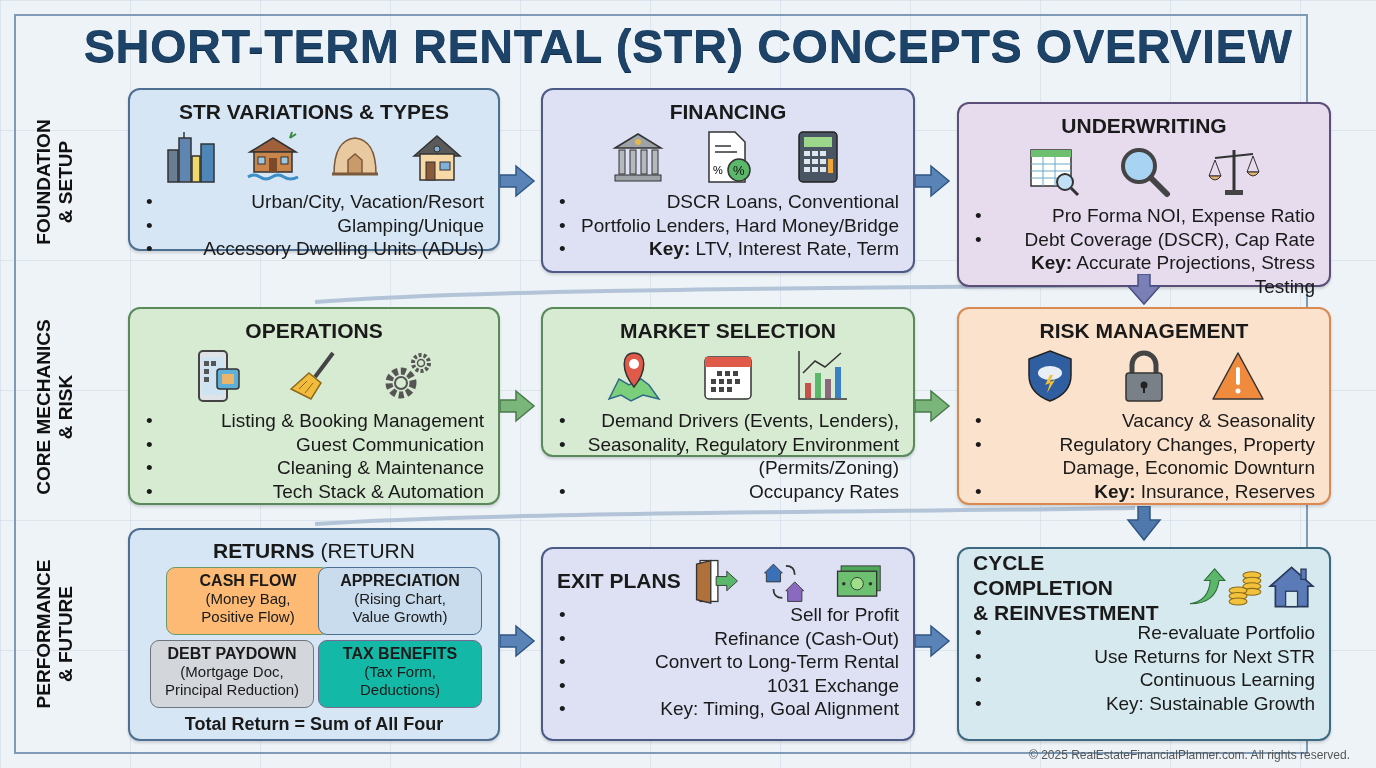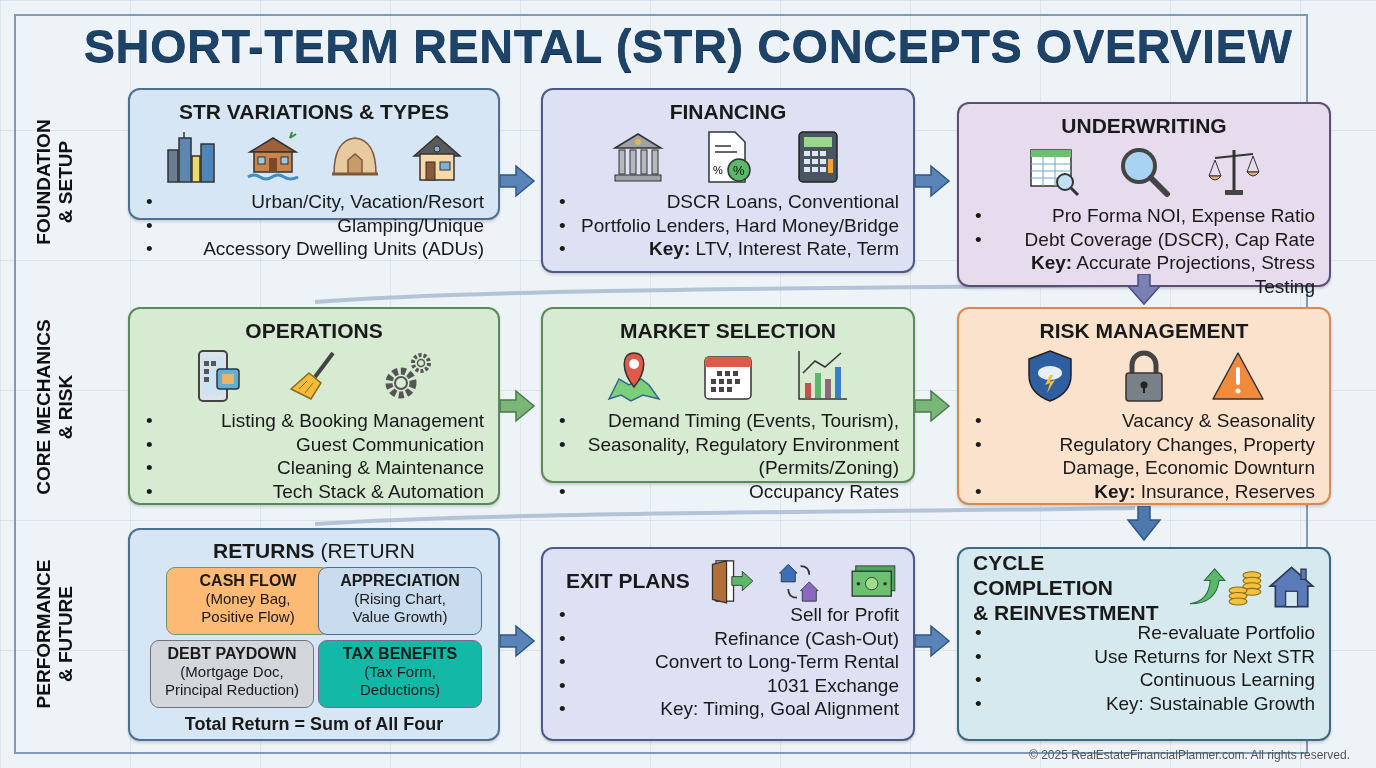"STR VARIATIONS & TYPES" div.box { height: 132px -> 163px }
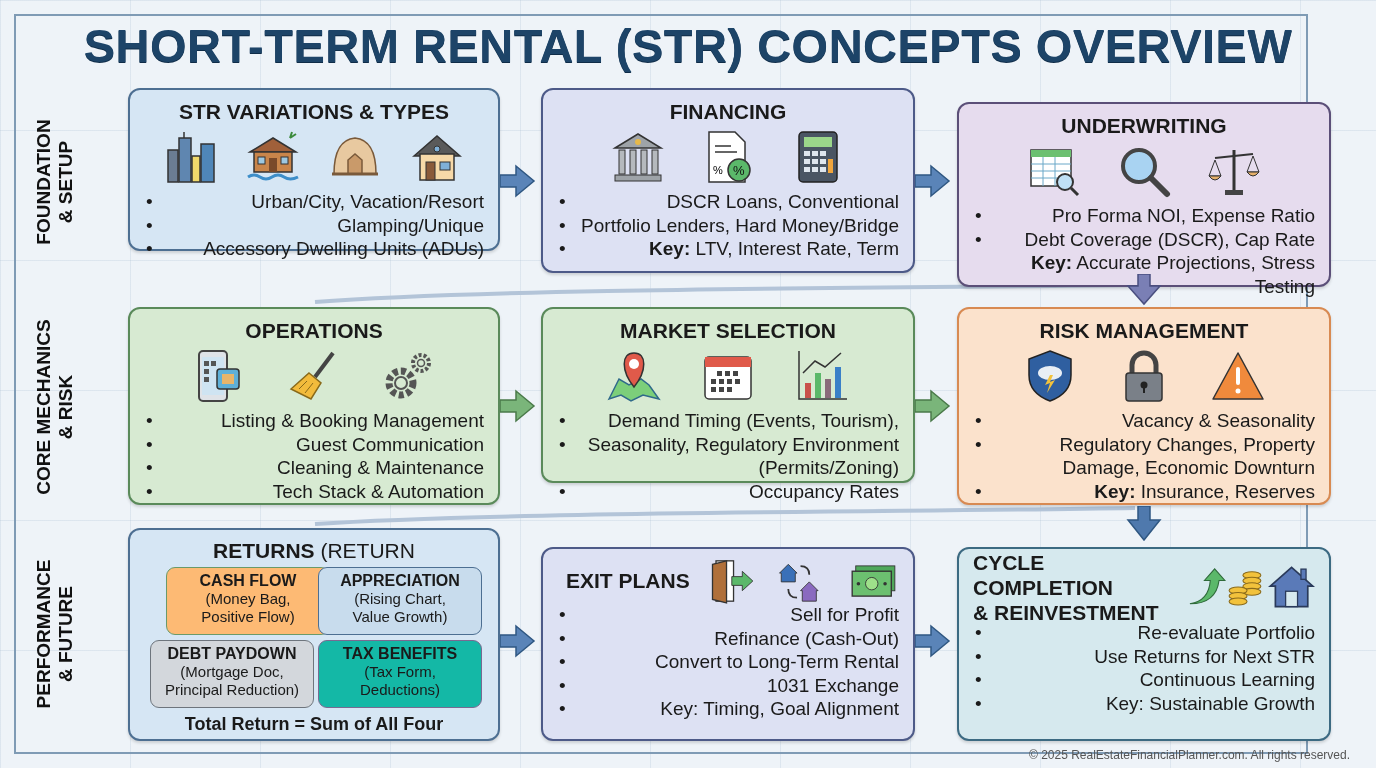"MARKET SELECTION" div.box { height: 176px -> 150px }
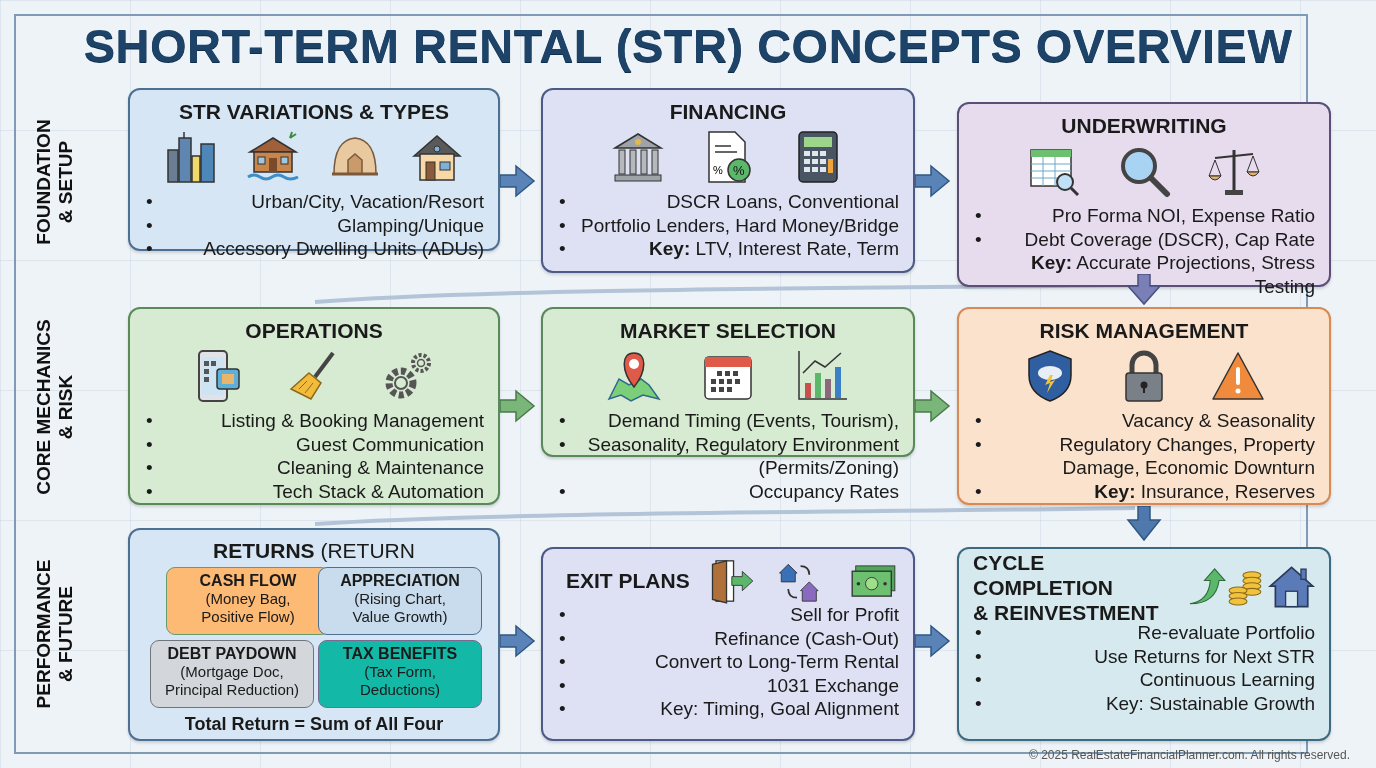"Demand Timing (Events, Tourism)," li.b { text: Timing (Events, Tourism -> Drivers (Events, Lenders }
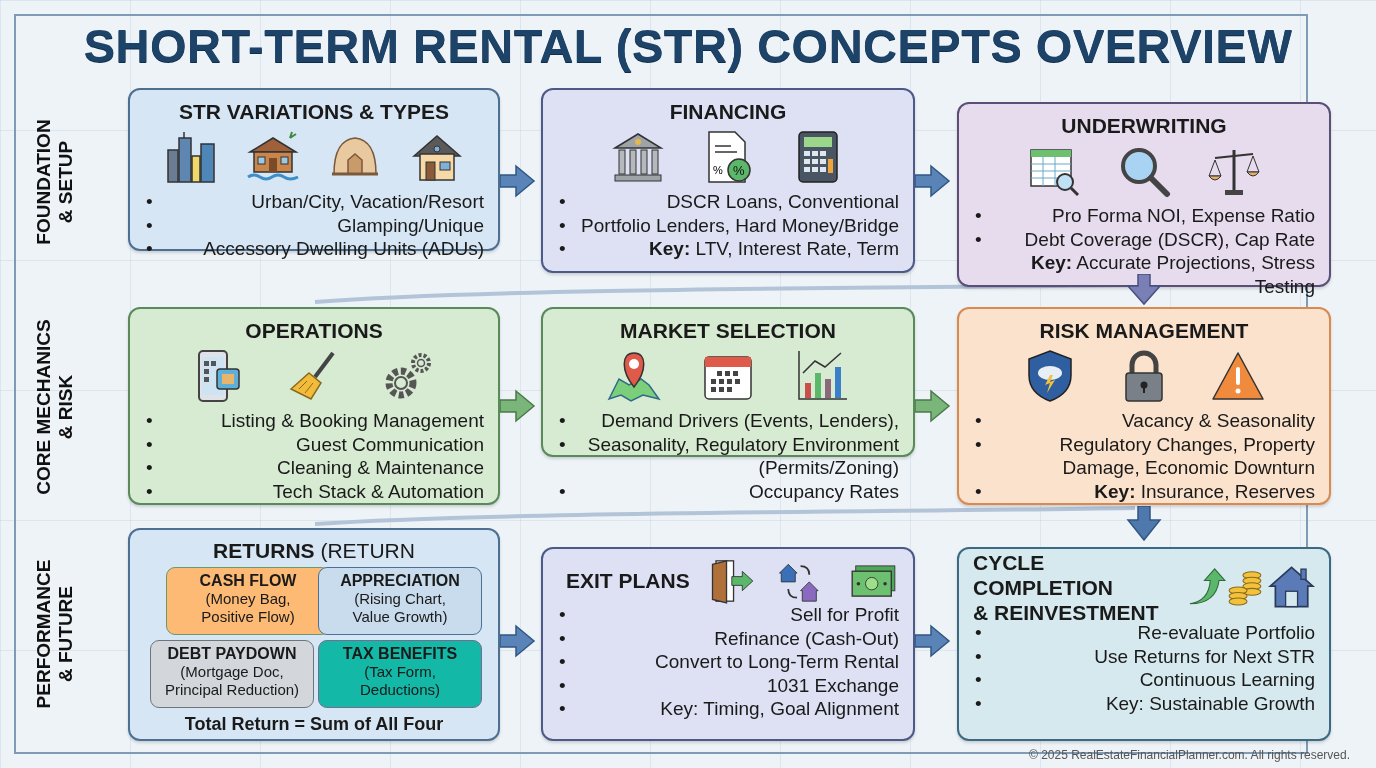"EXIT PLANS" h2 { margin: 9px -> 0 }
